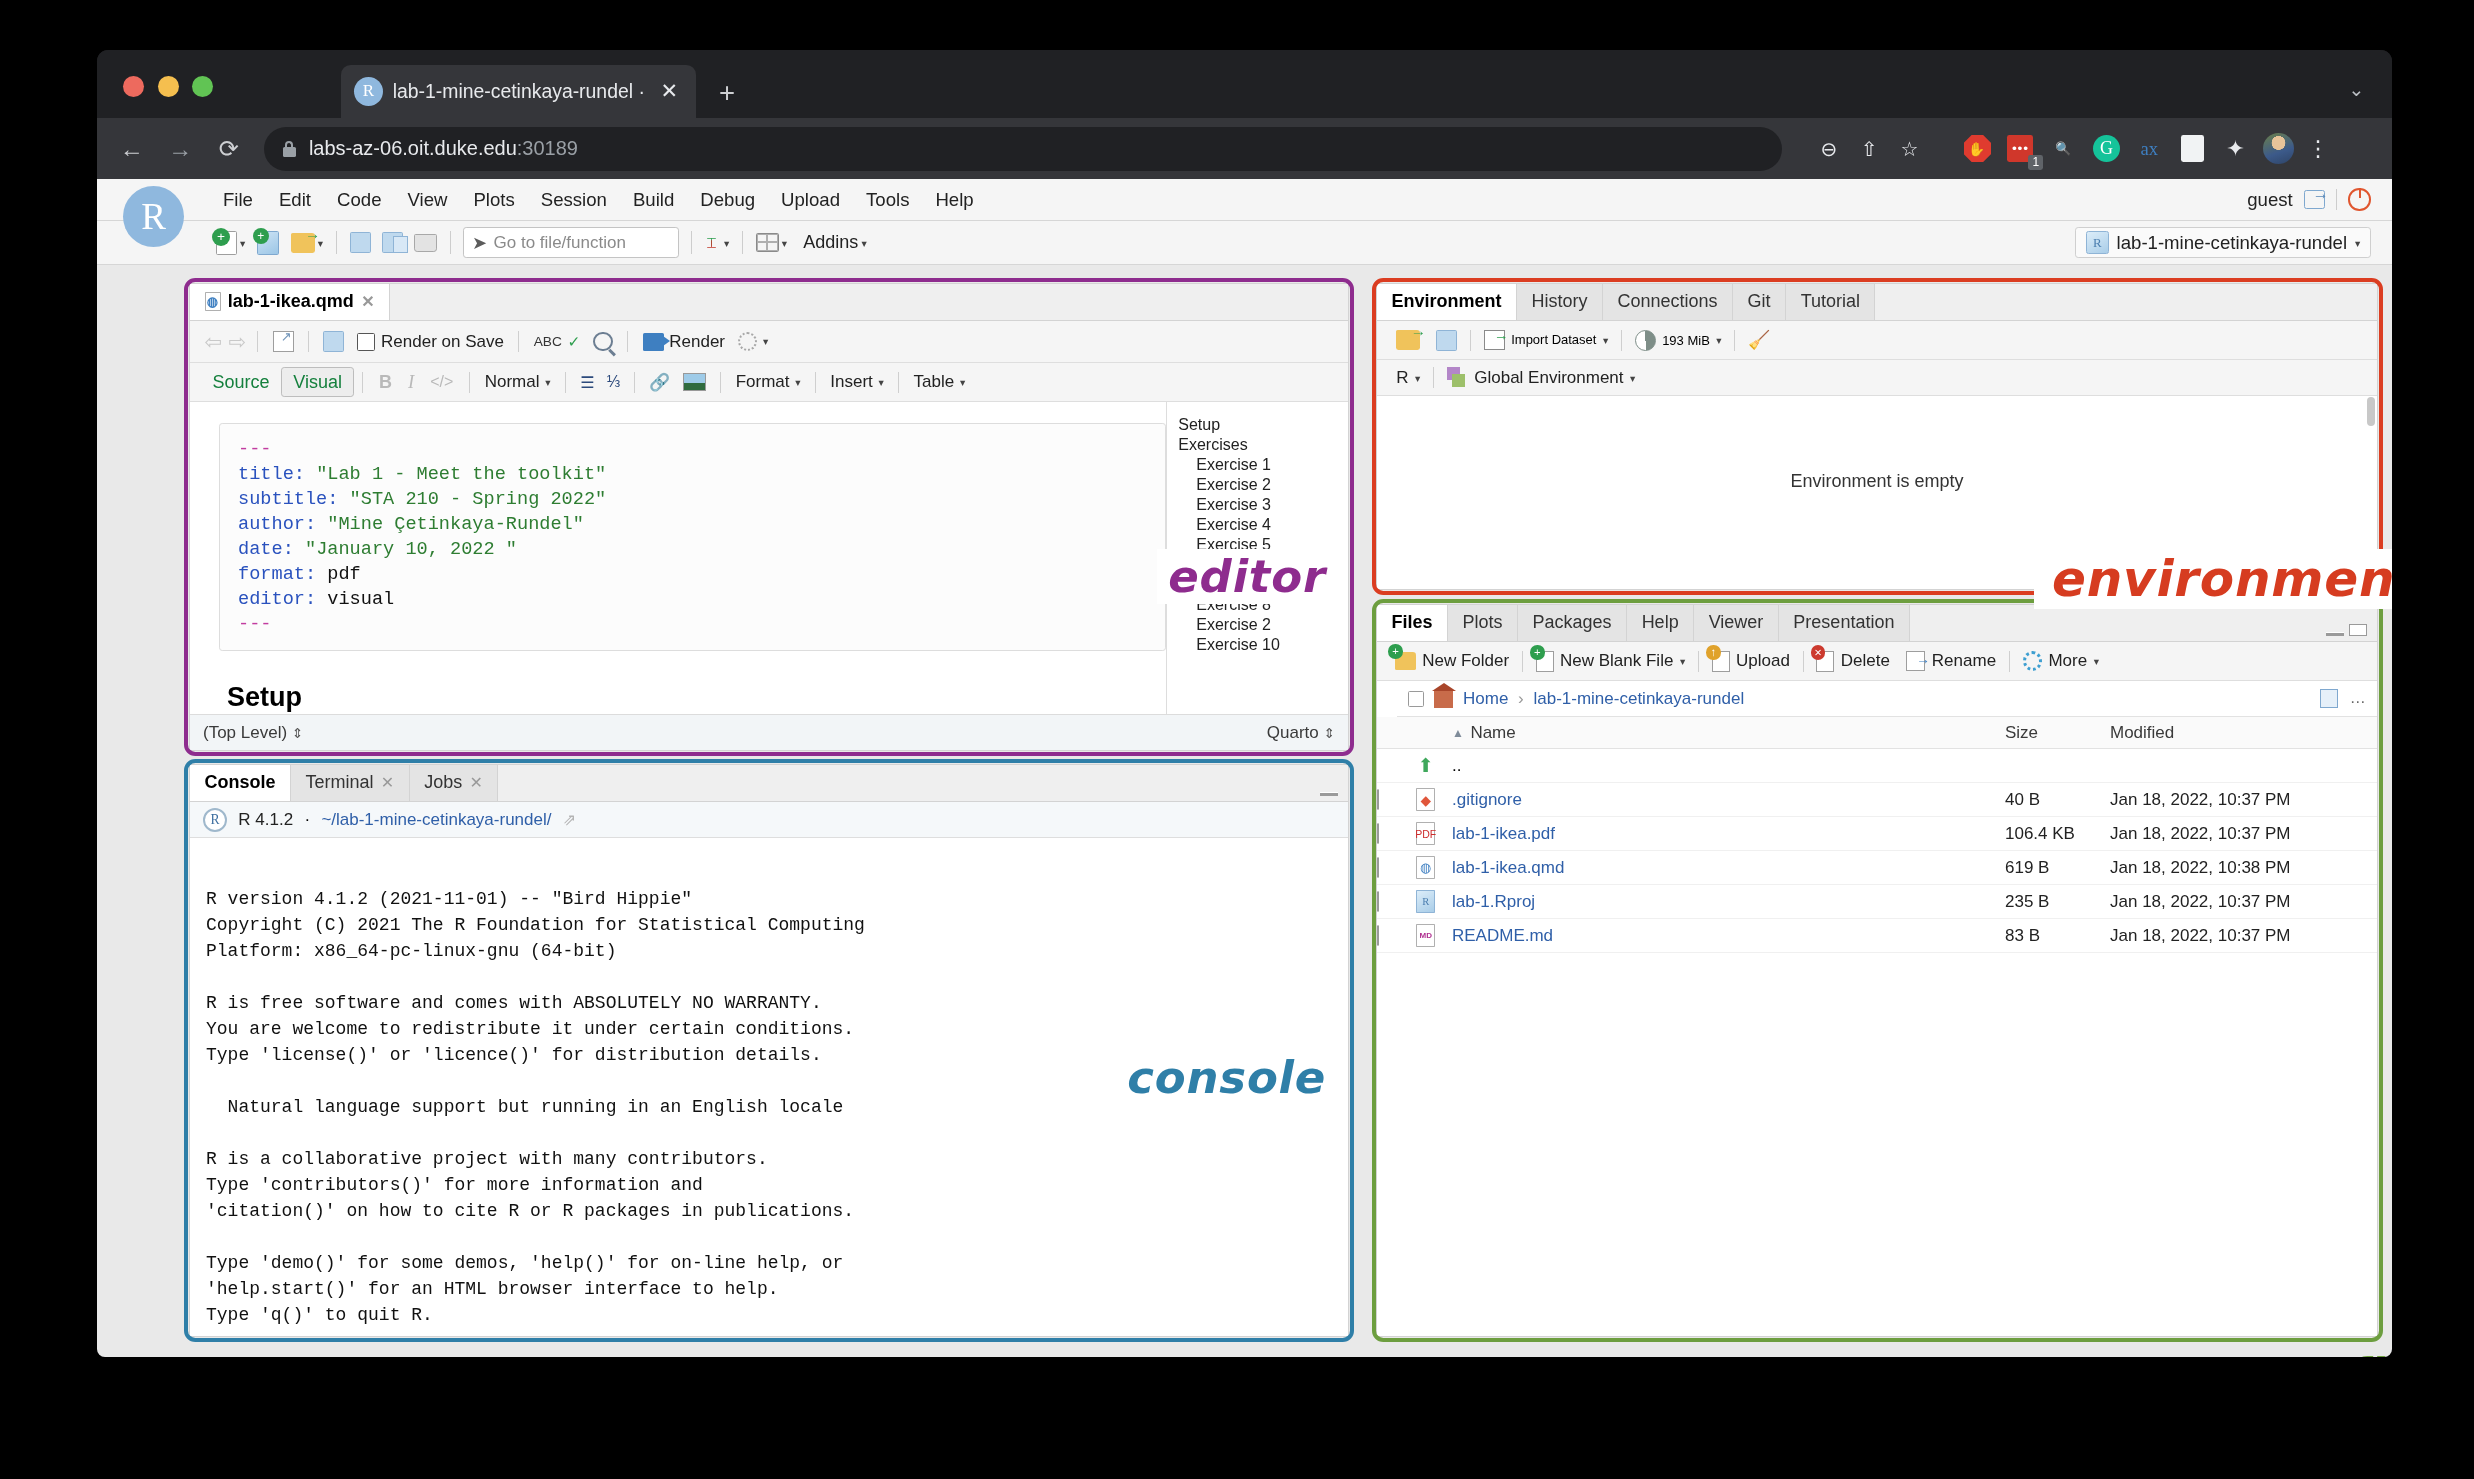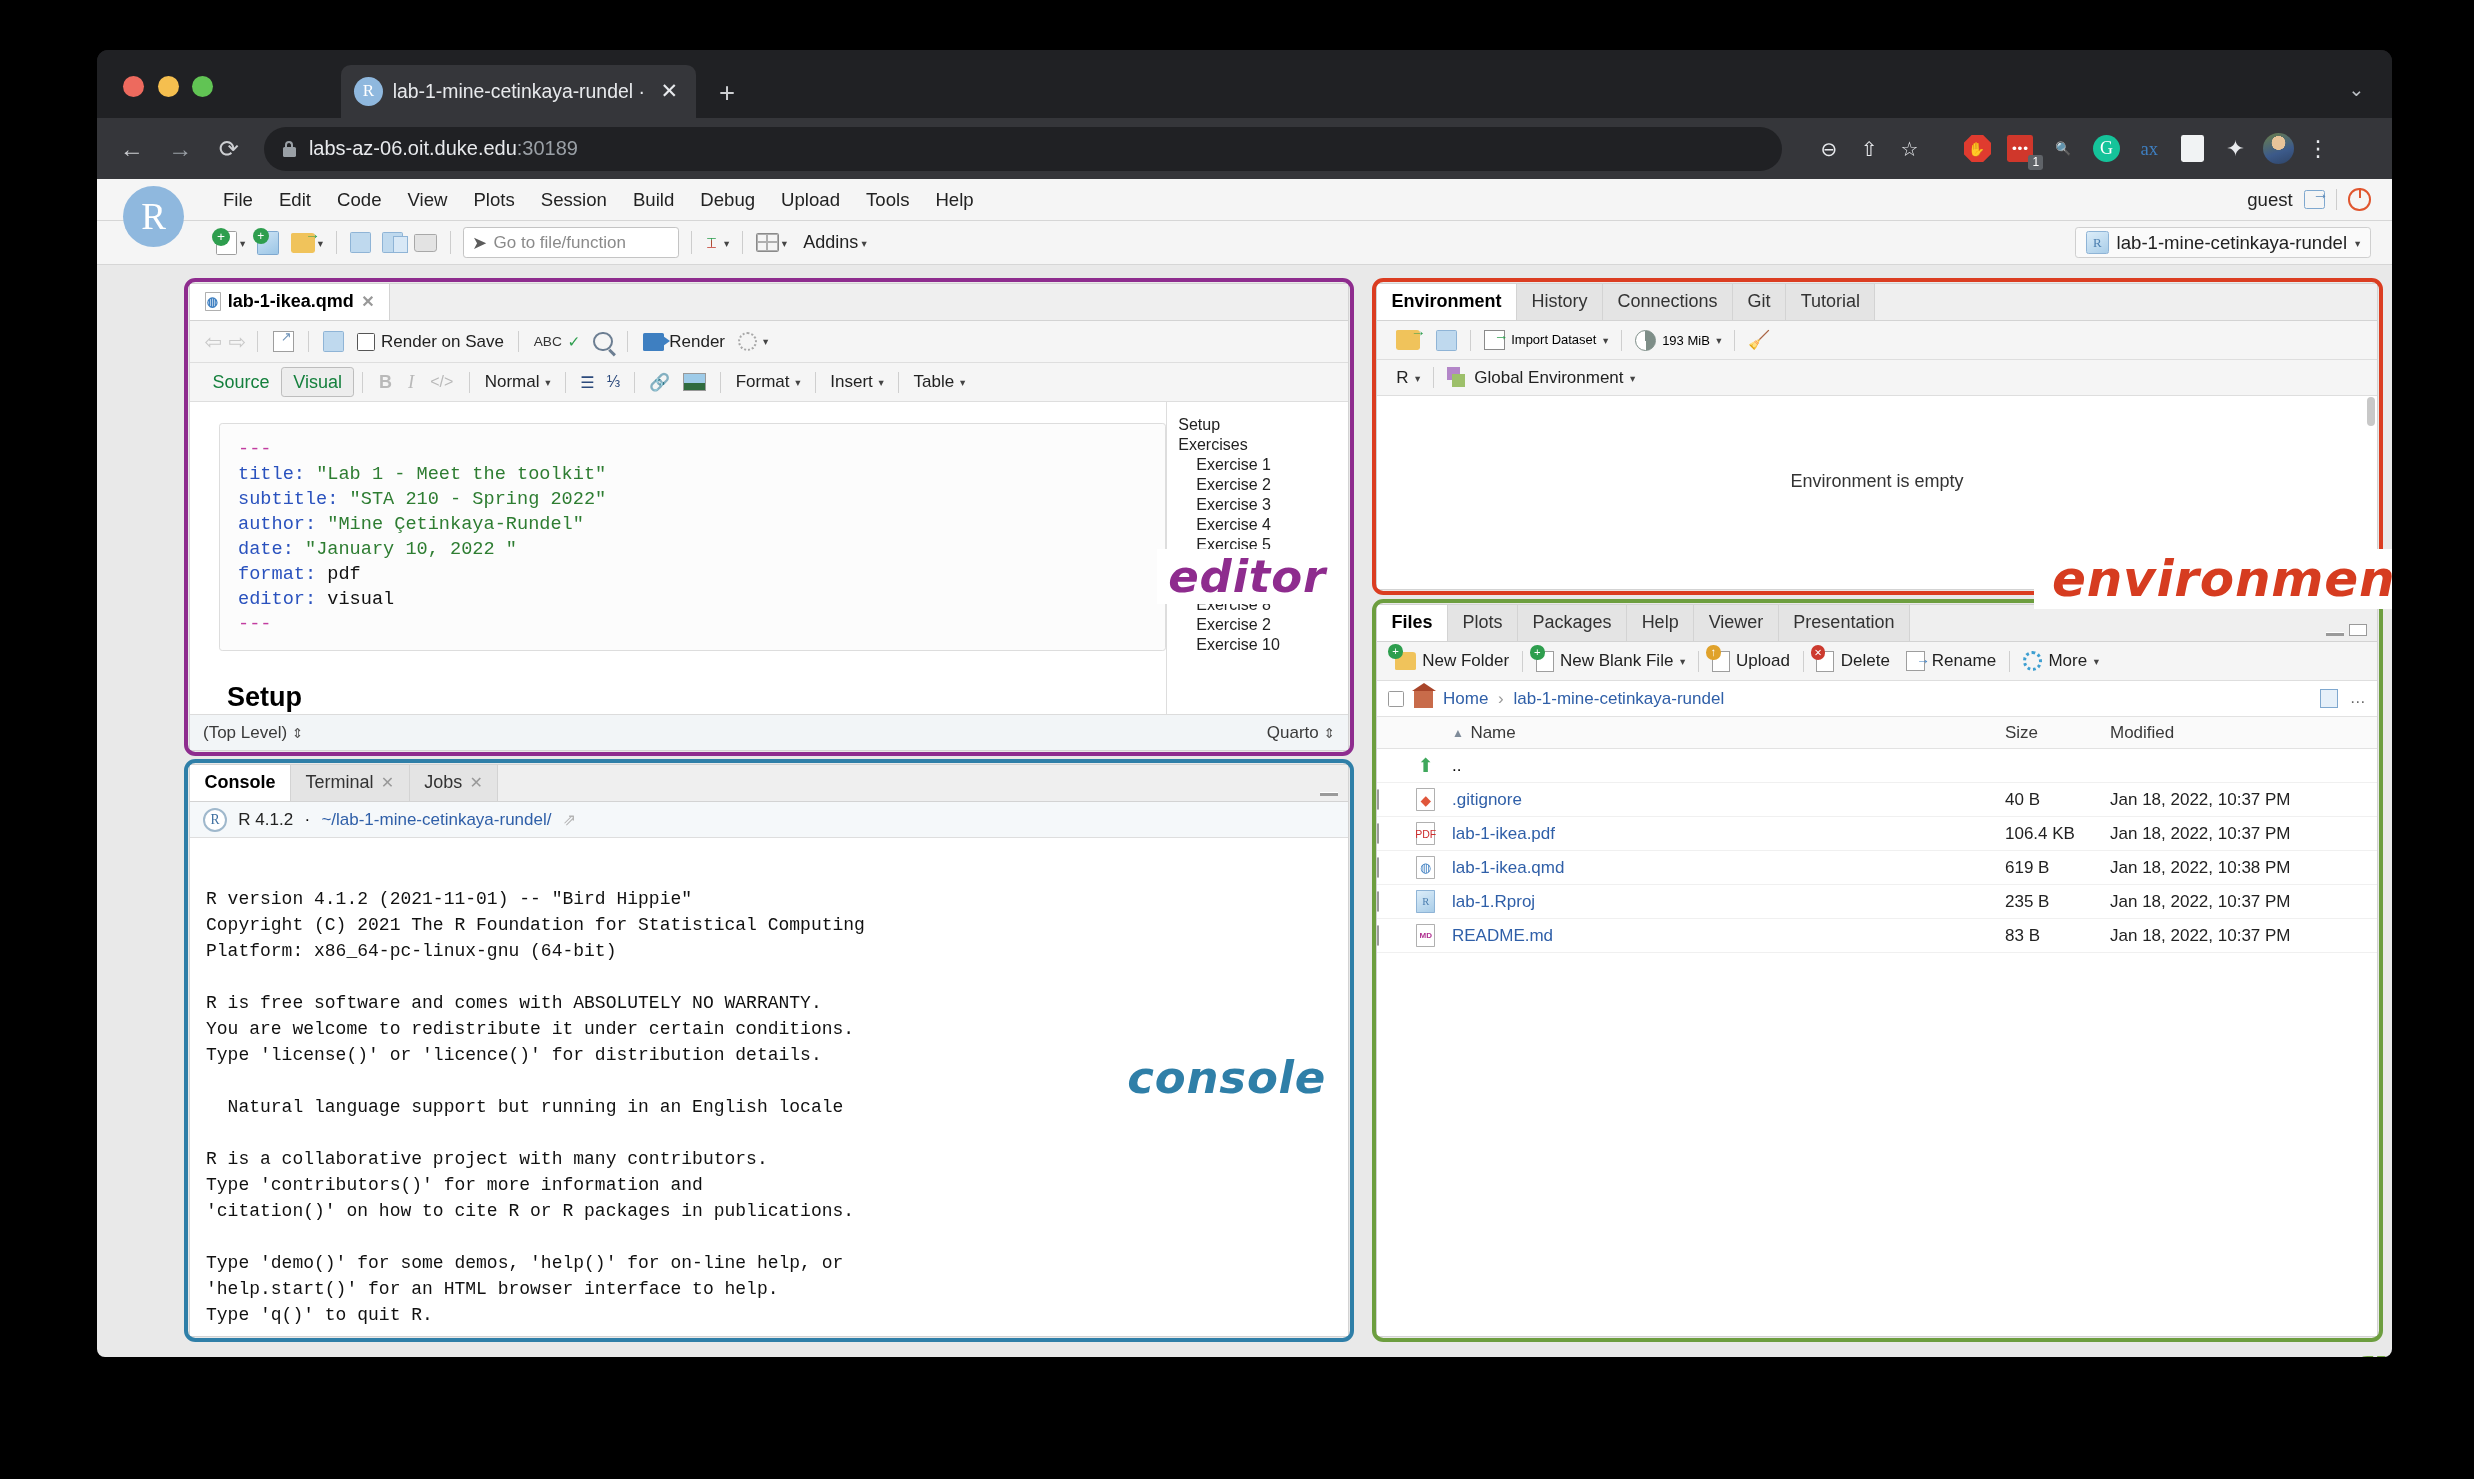"Home" .files-pathbar { margin-left: none -> 20px }
